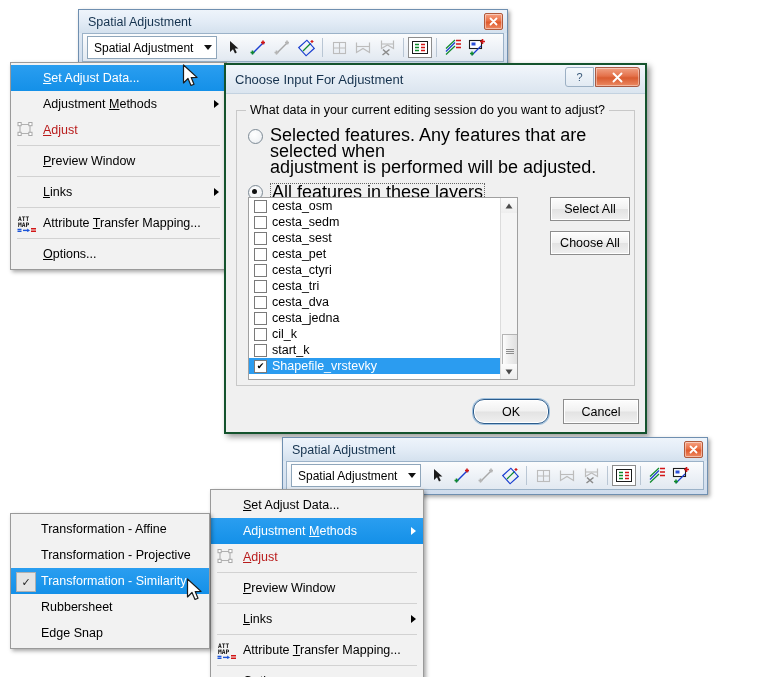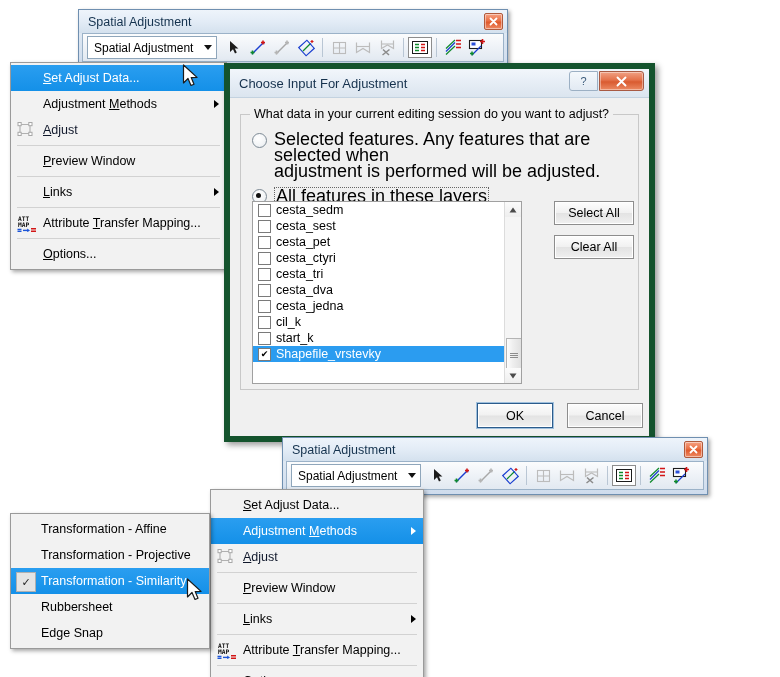"Choose Input For Adjustment" .dlg { border: 6px solid #14532d -> 2px solid #14532d }
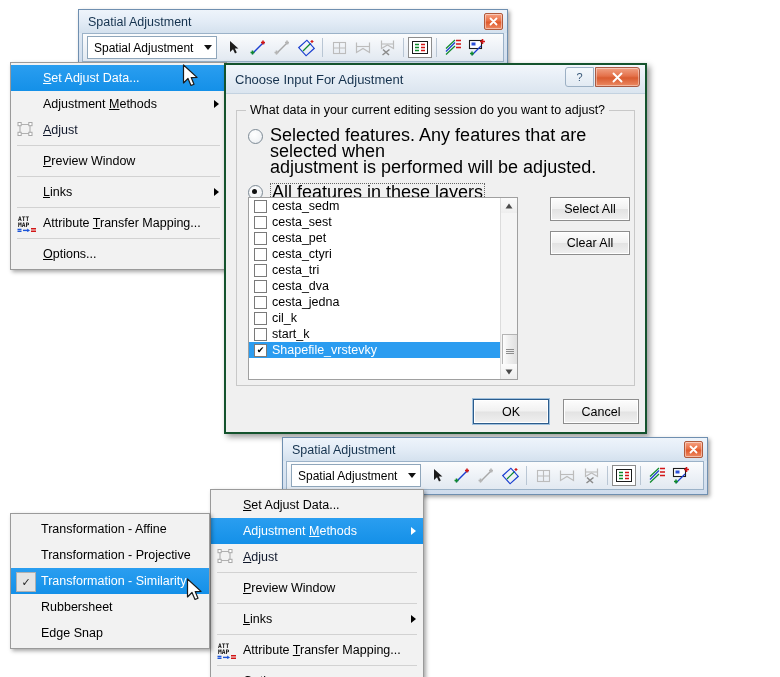"Adjust" .mi.dis { color: #0f172a -> #b91c1c }
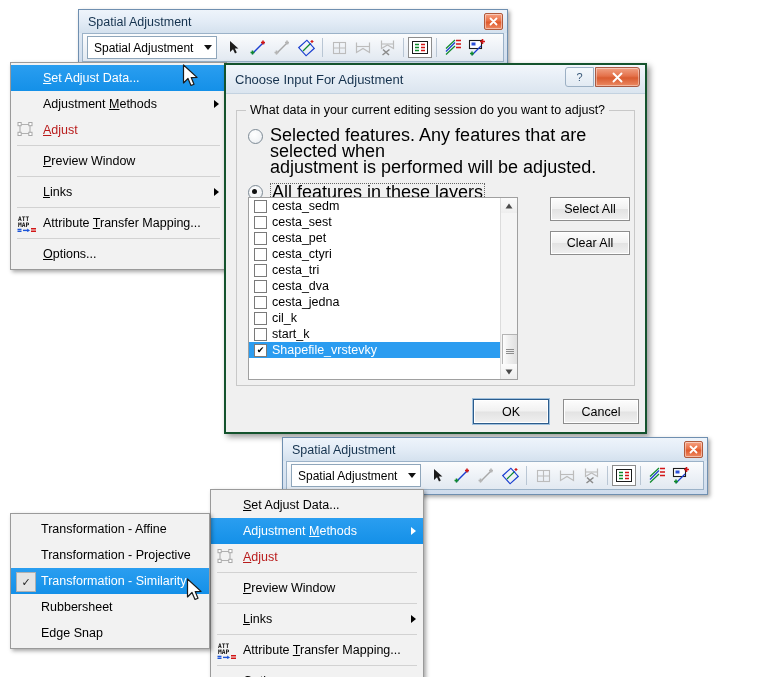"cesta_osm" div.lb-item { html: none -> <div> <span></span> <span>cesta_osm</span> </div> }
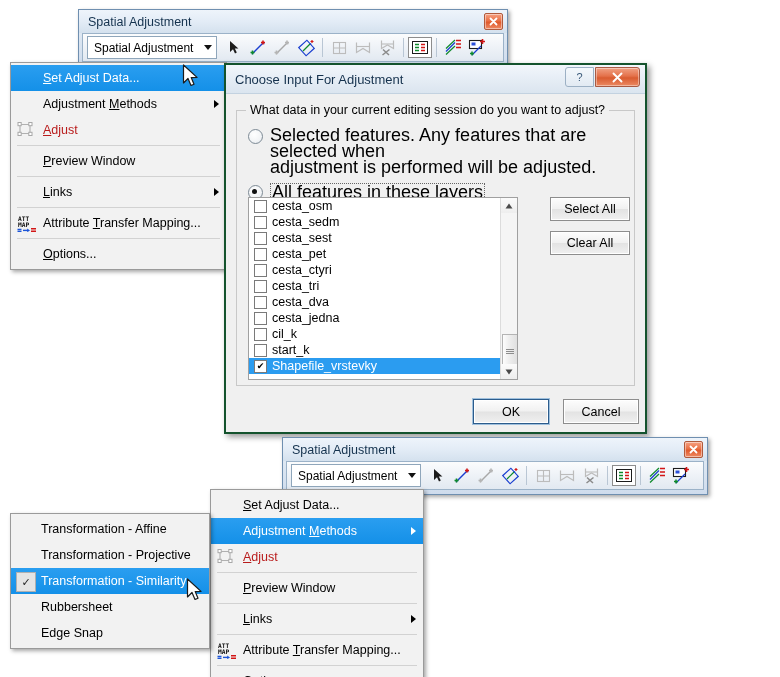"Clear All" div.btn { text: Clear -> Choose }
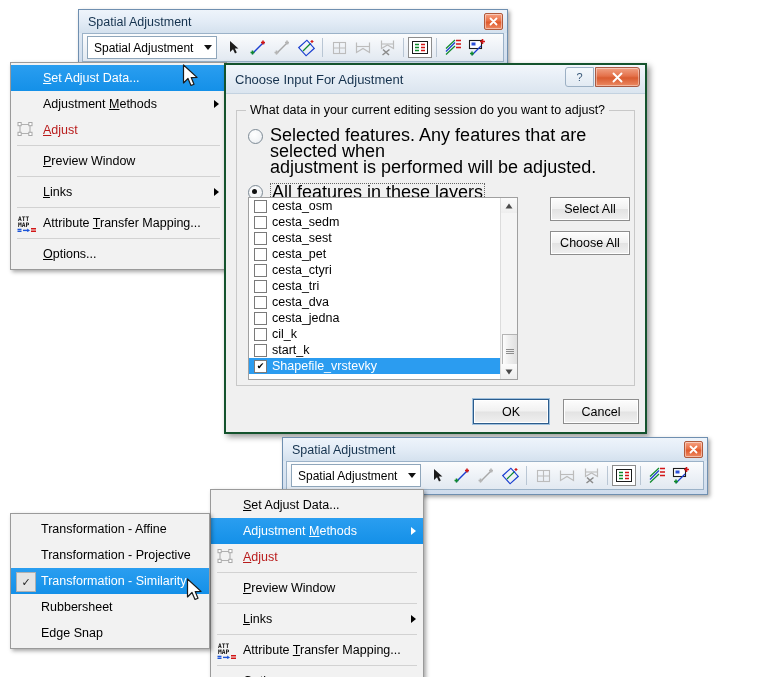"OK" div.btn { border-radius: none -> 11px }
